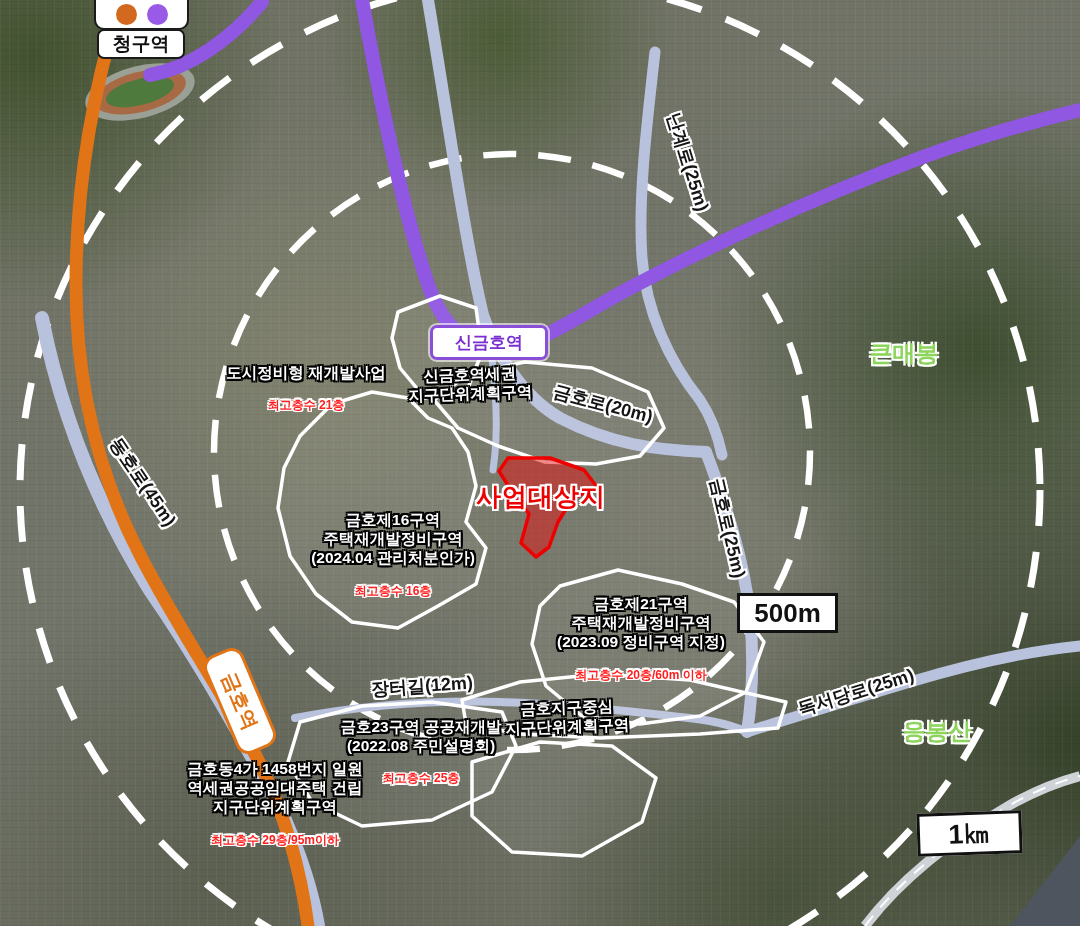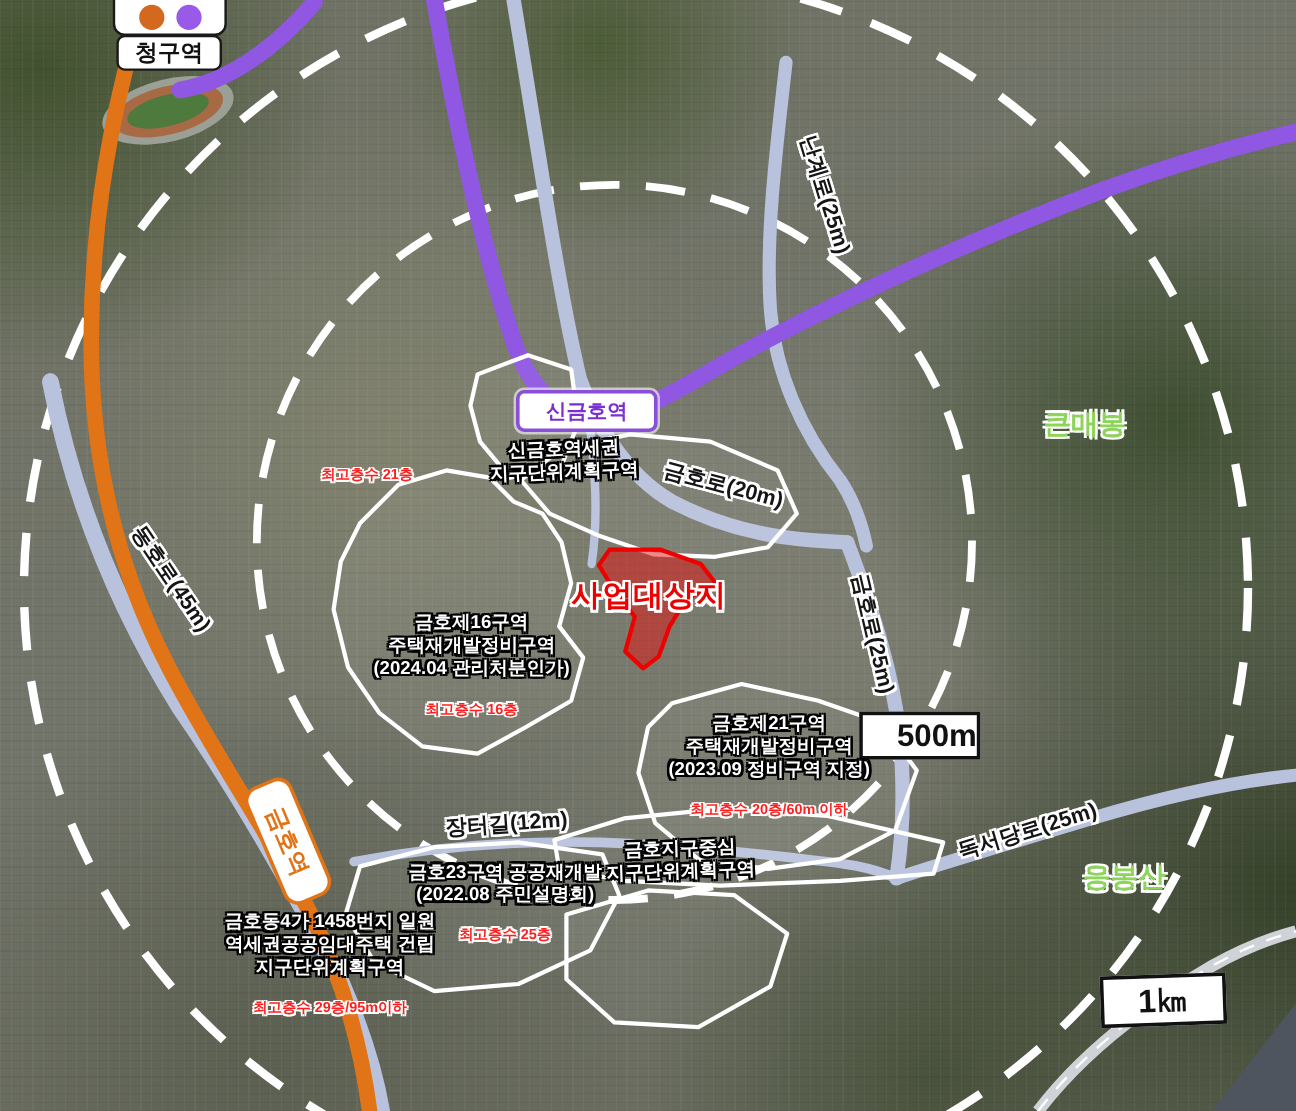"도시정비형 재개발사업" div { html: none -> <div>도시정비형 재개발사업</div> }
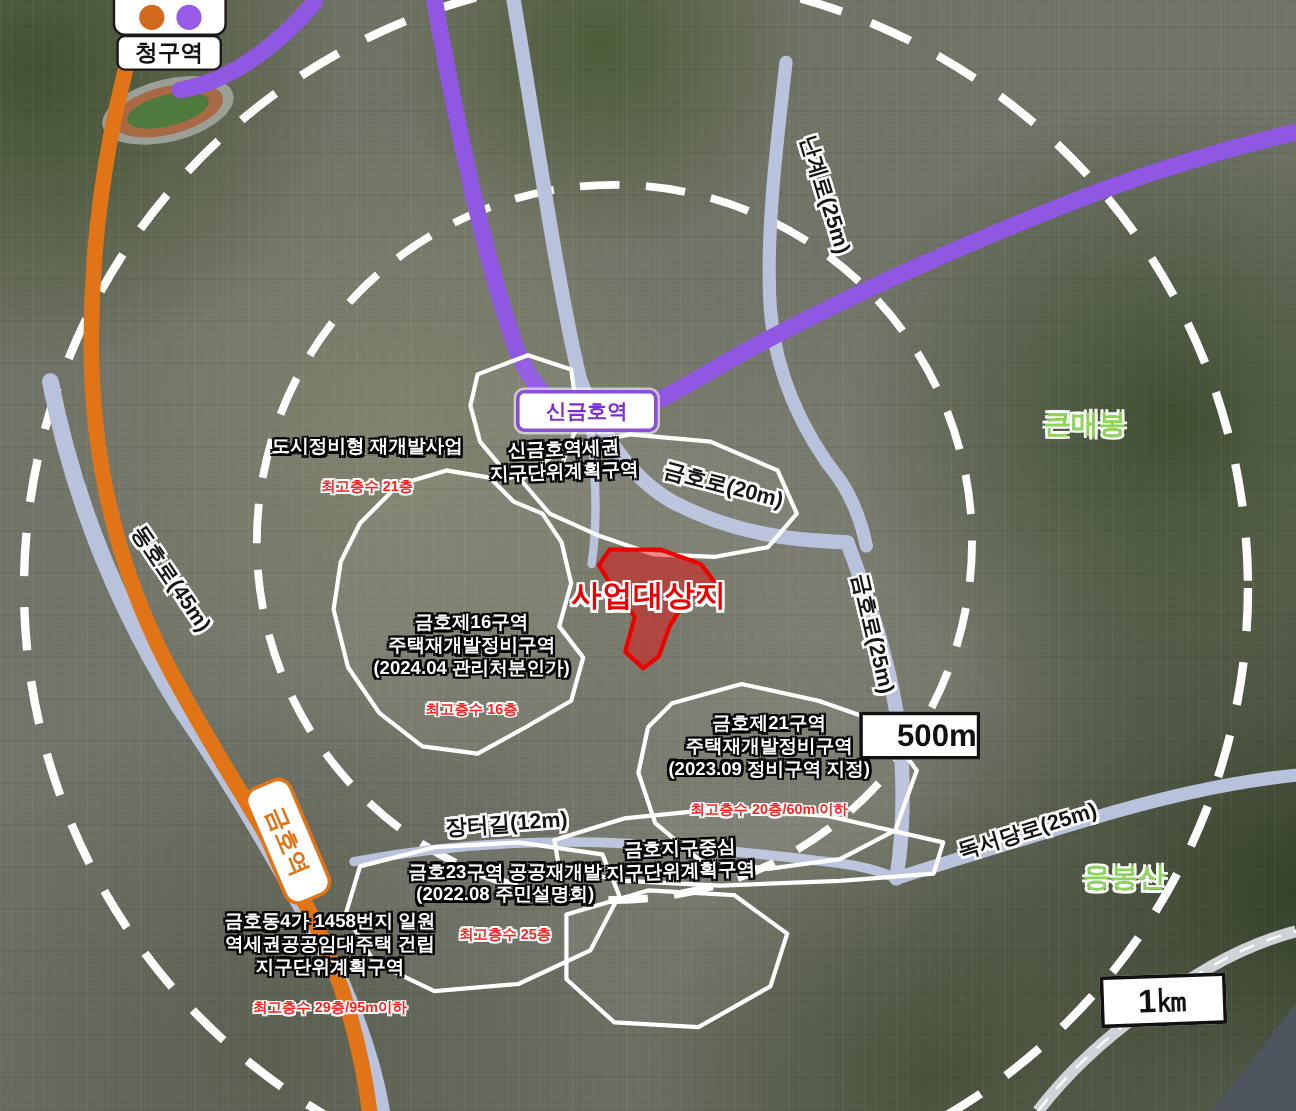"500m" .scale500 { justify-content: flex-end -> none; left: 716px -> 737px }
